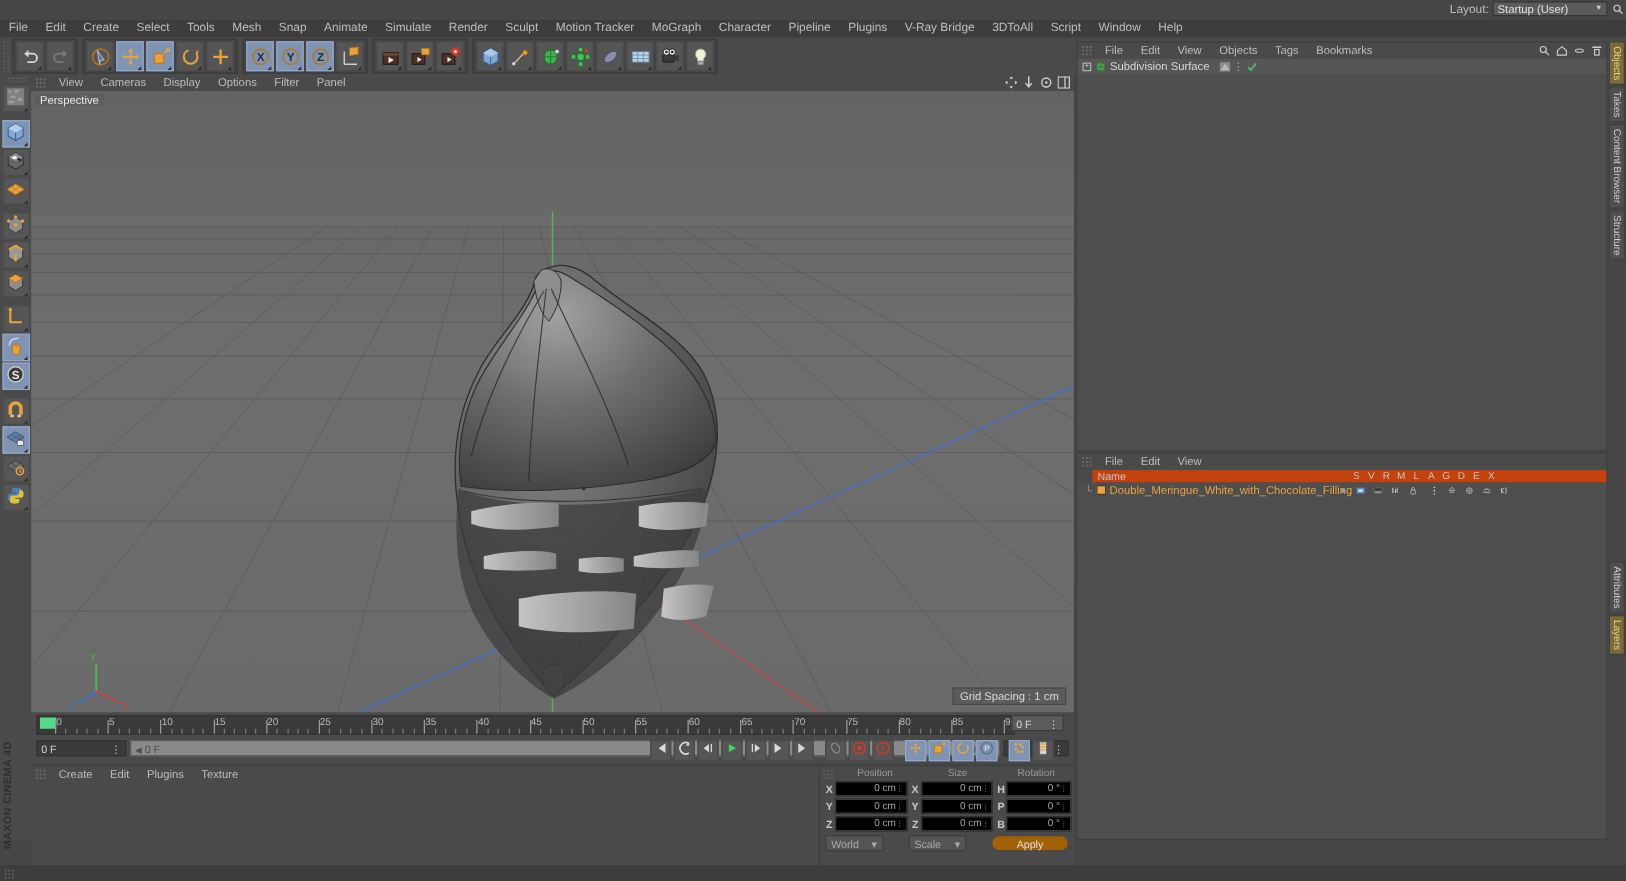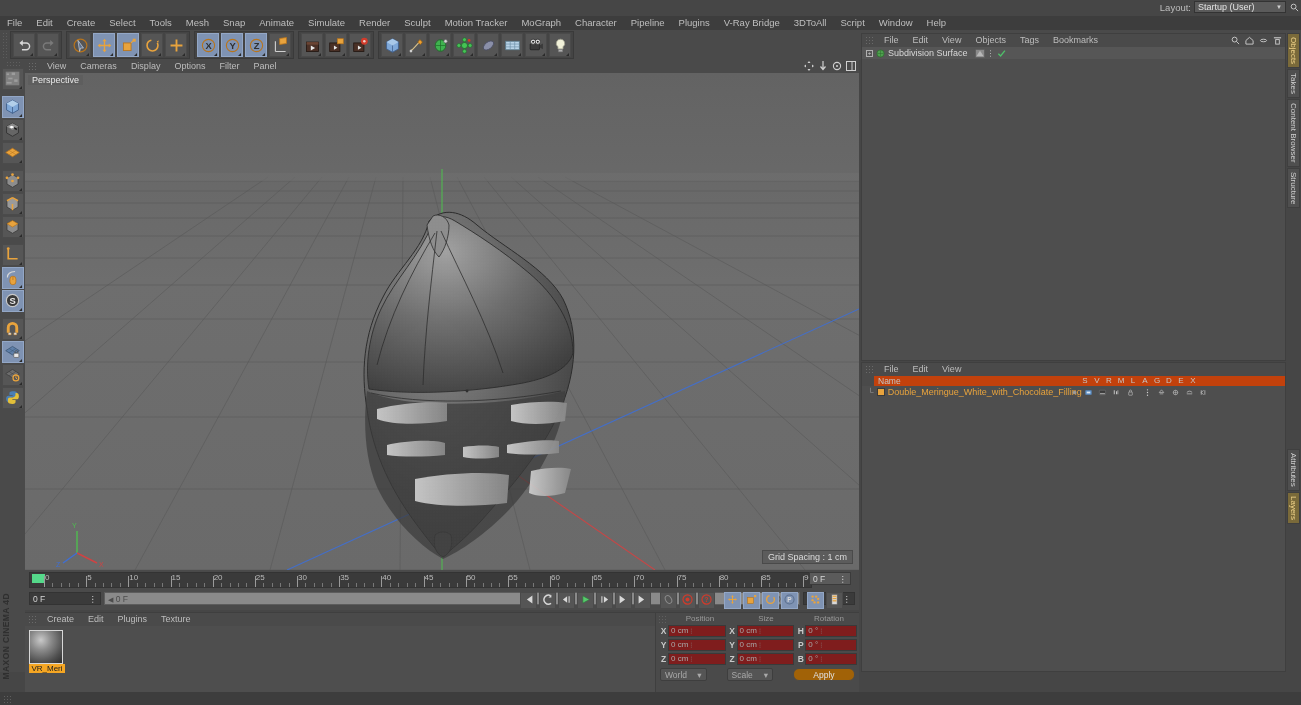"0 cm" .co-fld { background: #7f1d1d -> #000000; justify-content: flex-start -> flex-end }
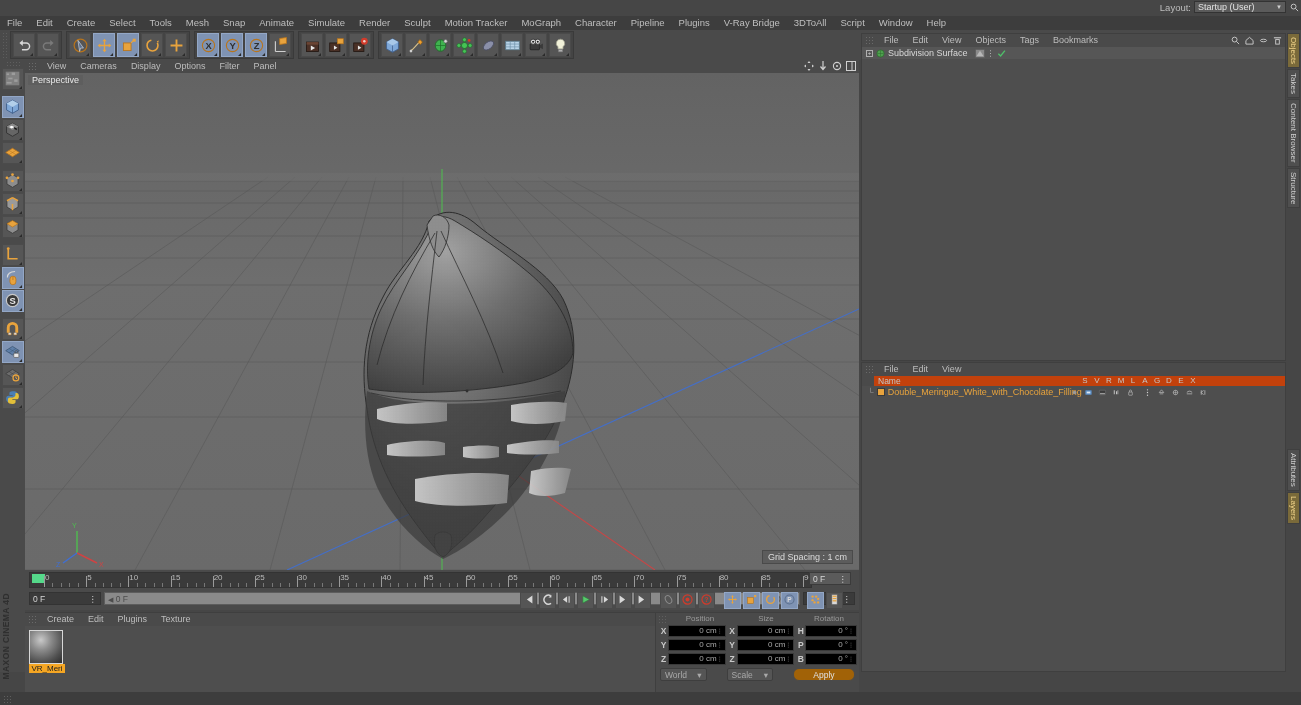"VR_Meri" div.mm-body { html: <div> <div> <div></div> <div>VR_Meri</div> </div> </div> -> none }
